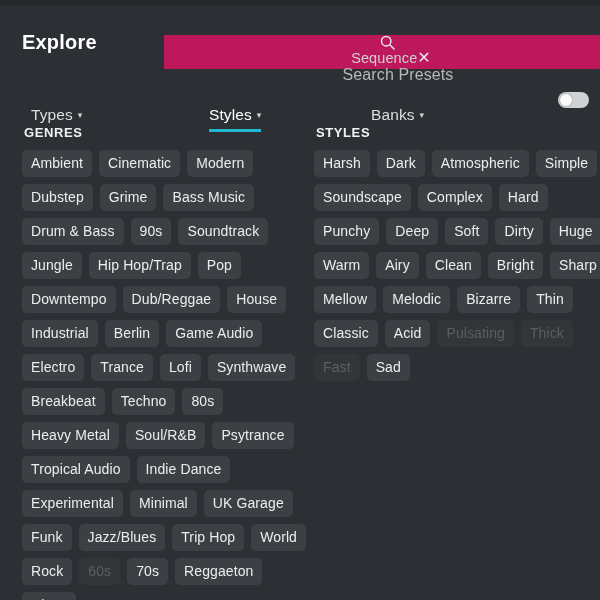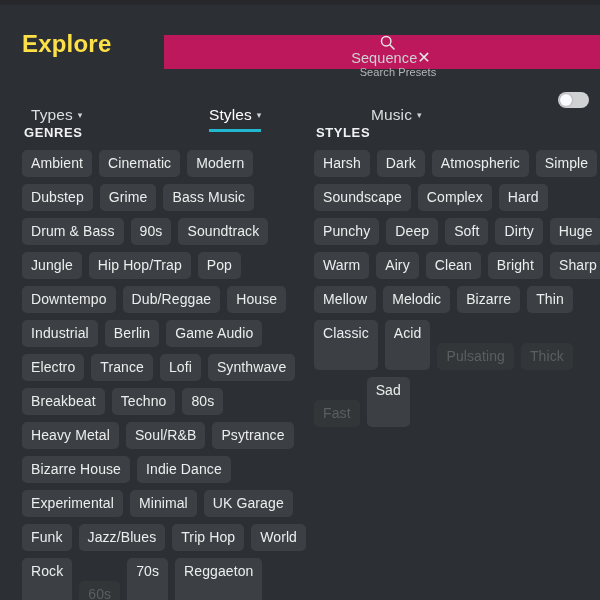"Explore" .title { color: #fde047 -> #ffffff; font-size: 24px -> 20px }
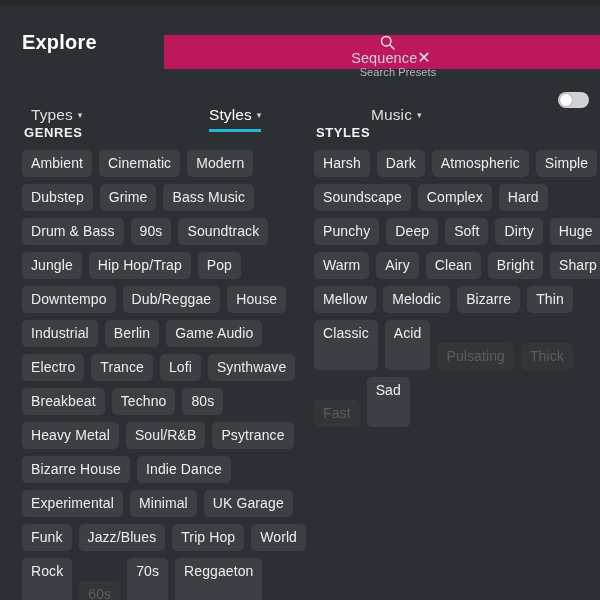"Search Presets" .search-placeholder { font-size: 11px -> 16px }
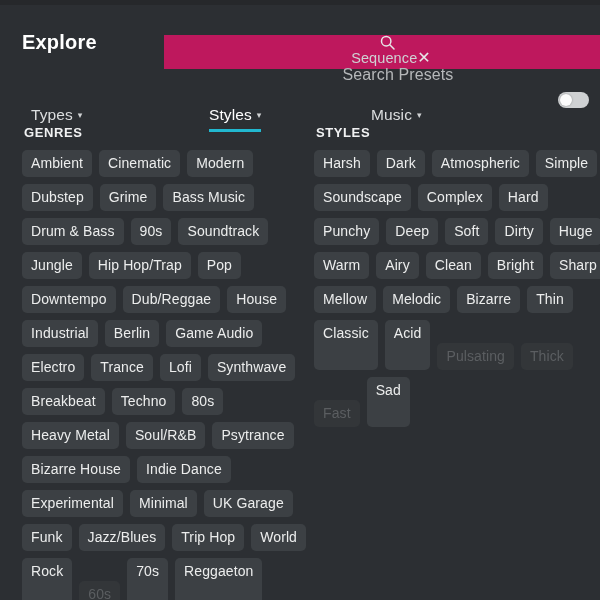"Music" span { text: Music -> Banks }
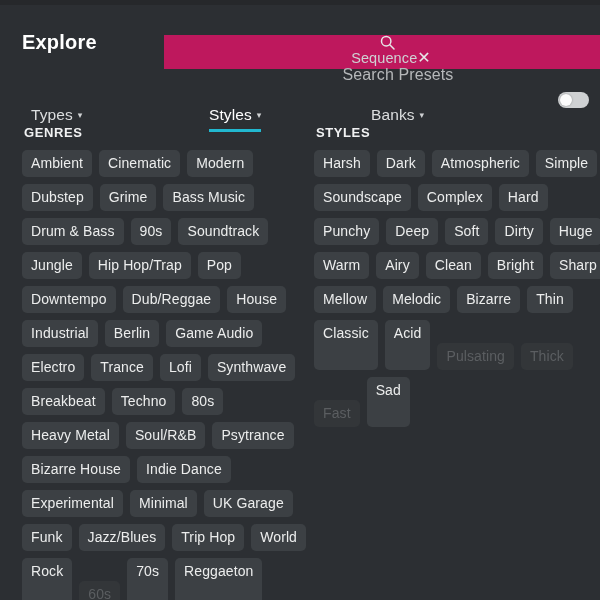"Pulsating" .tag.disabled { margin-top: 23px -> none }
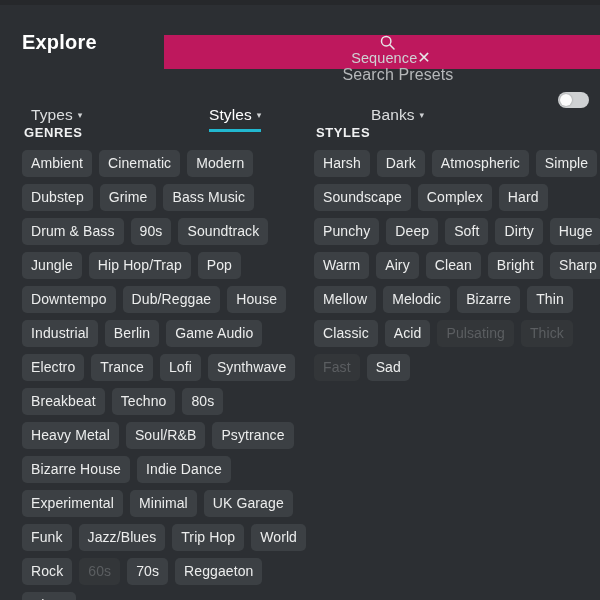"Bizarre House" span.tag { text: Bizarre House -> Tropical Audio }
